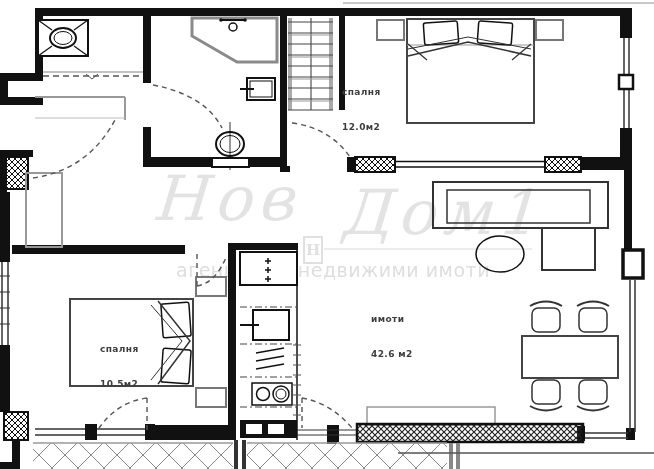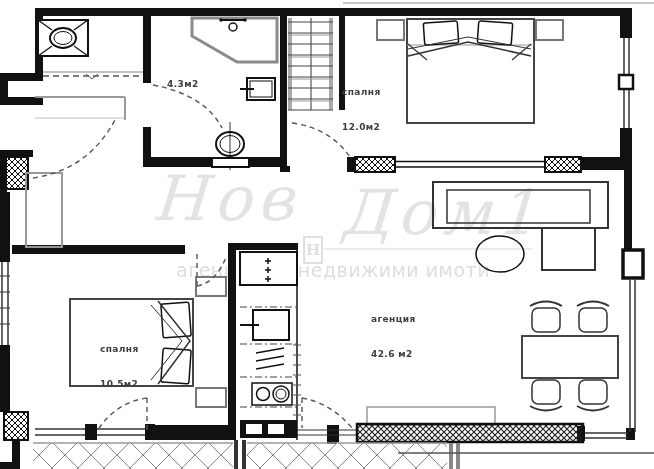"4.3м2" div.lbl { html: <div> <span>4.3м2</span> </div> -> none }
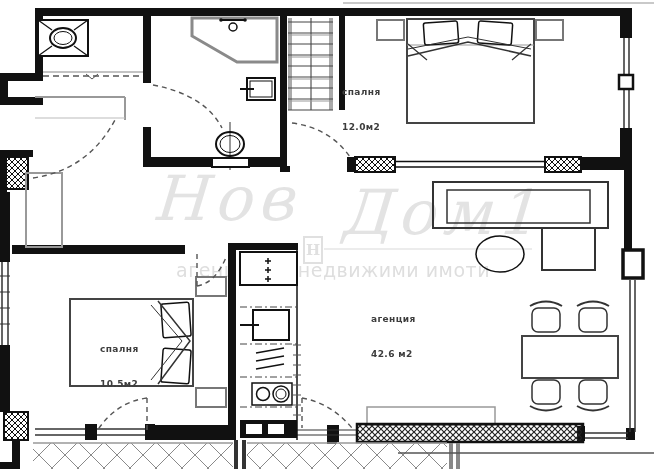"агенция" span { text: агенция -> имоти }
